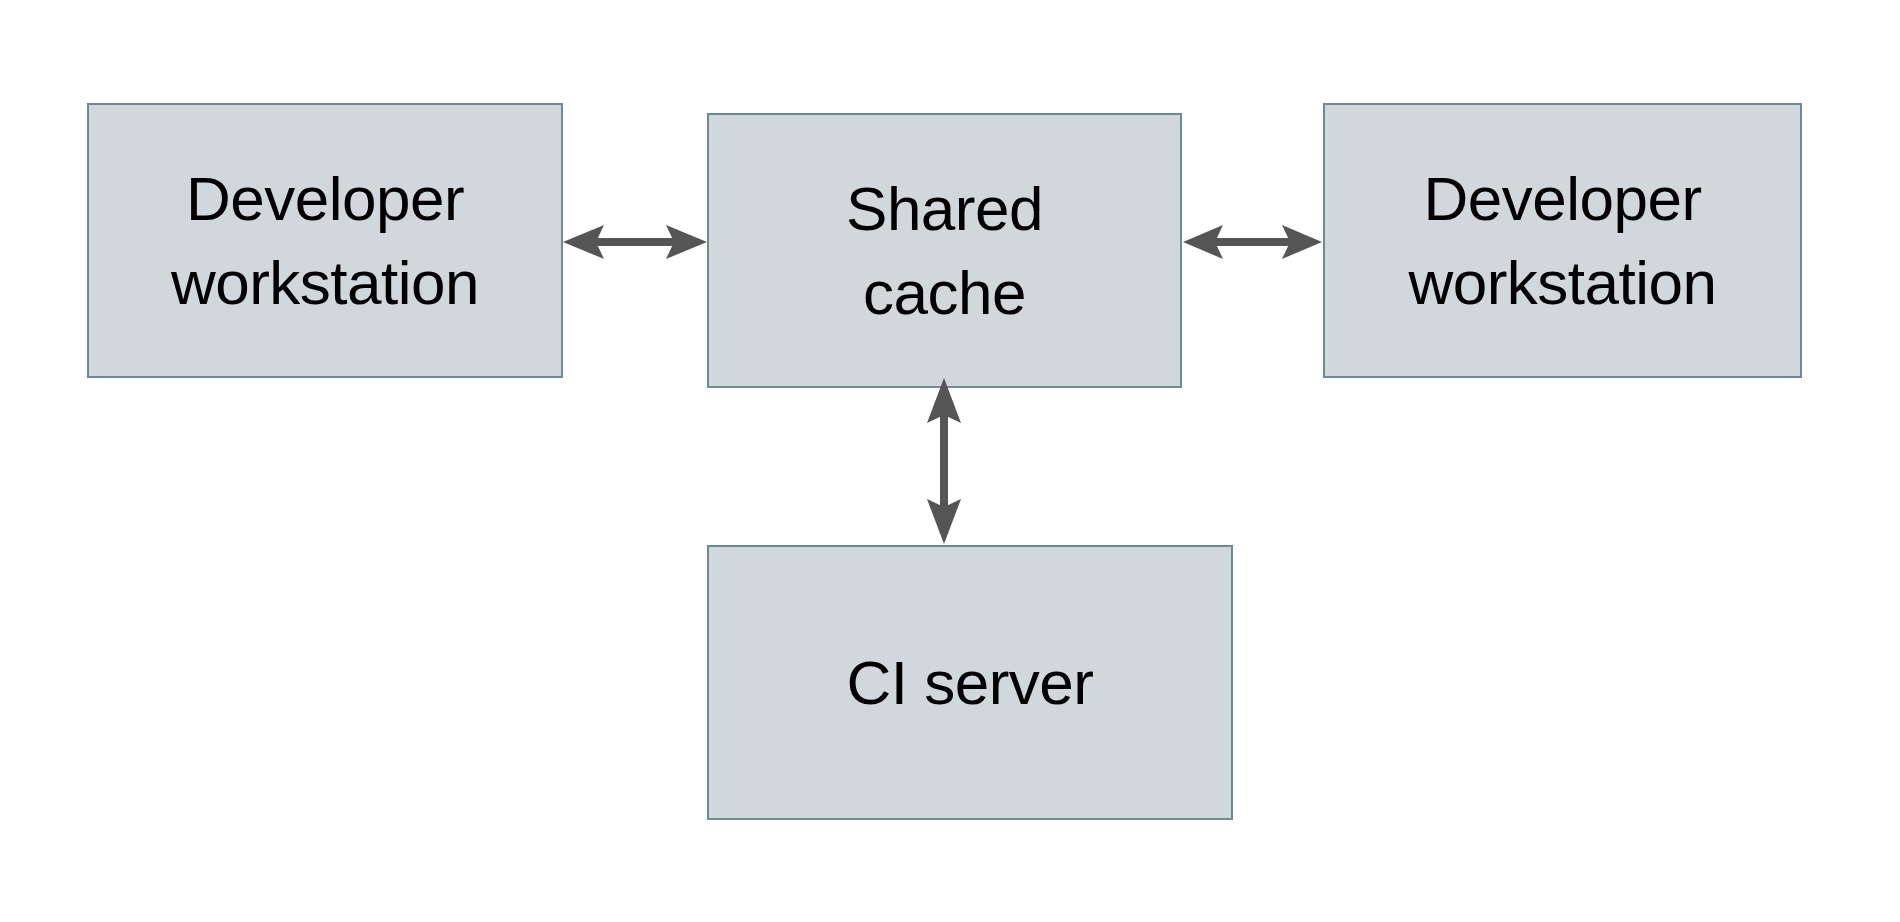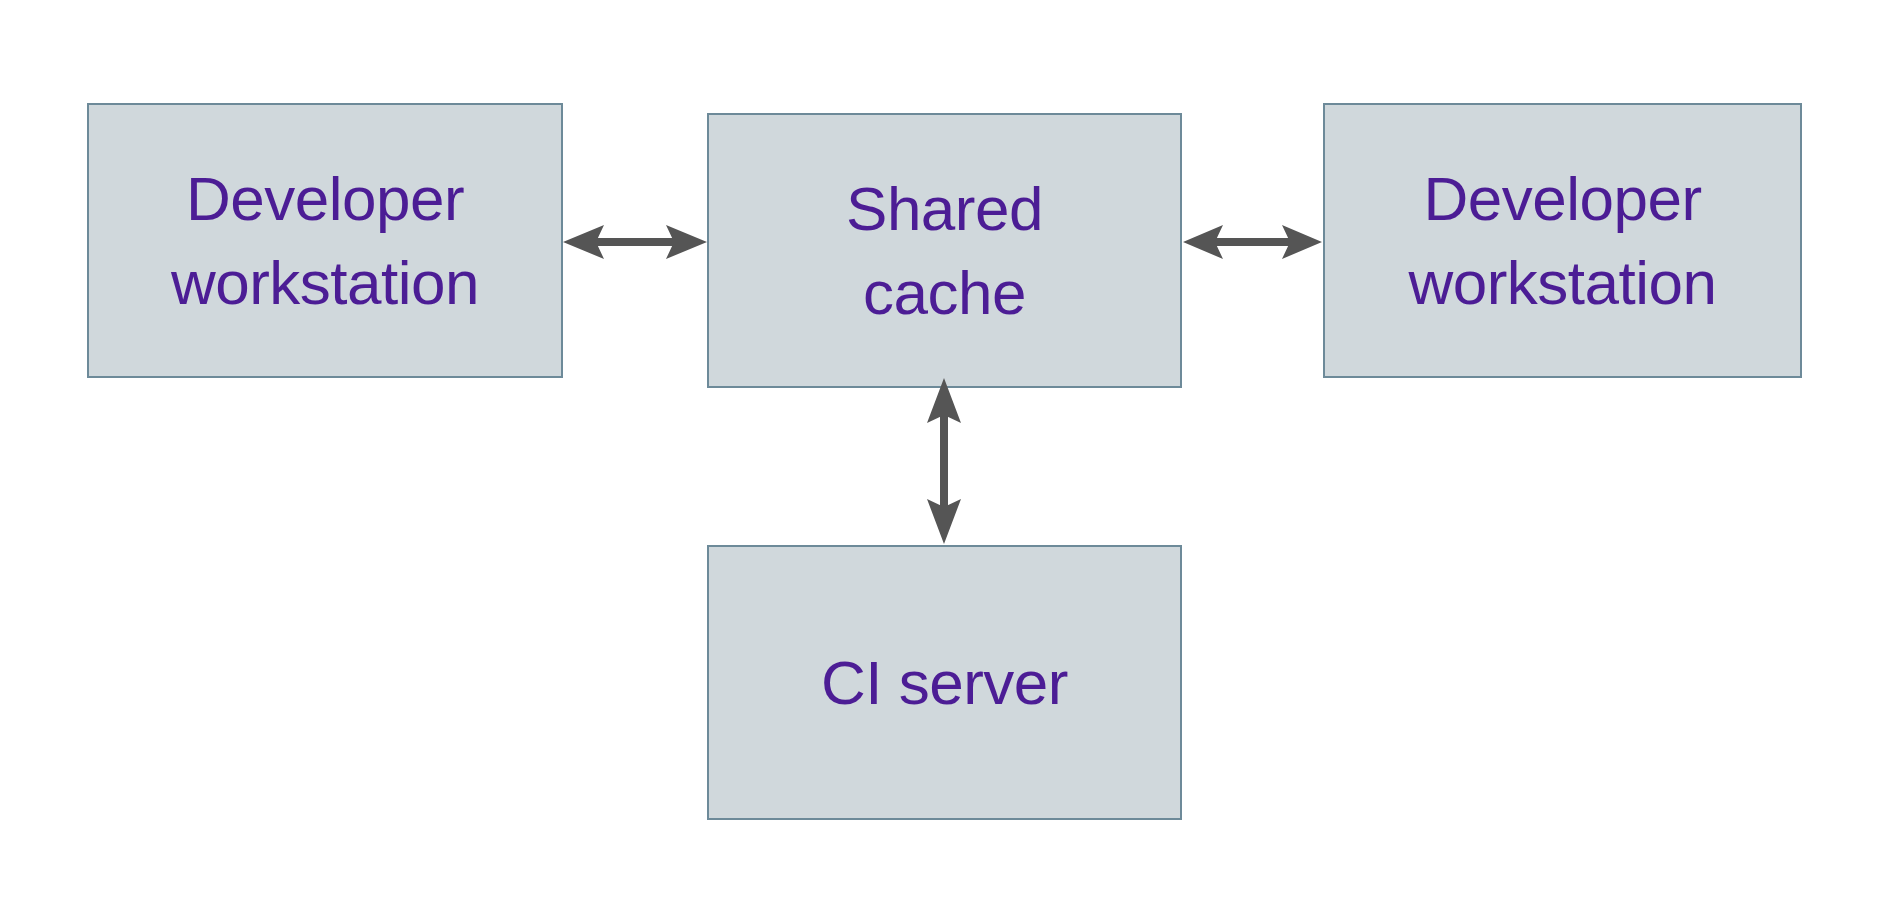"Developer" .node-label { color: #4c1d95 -> #000000 }
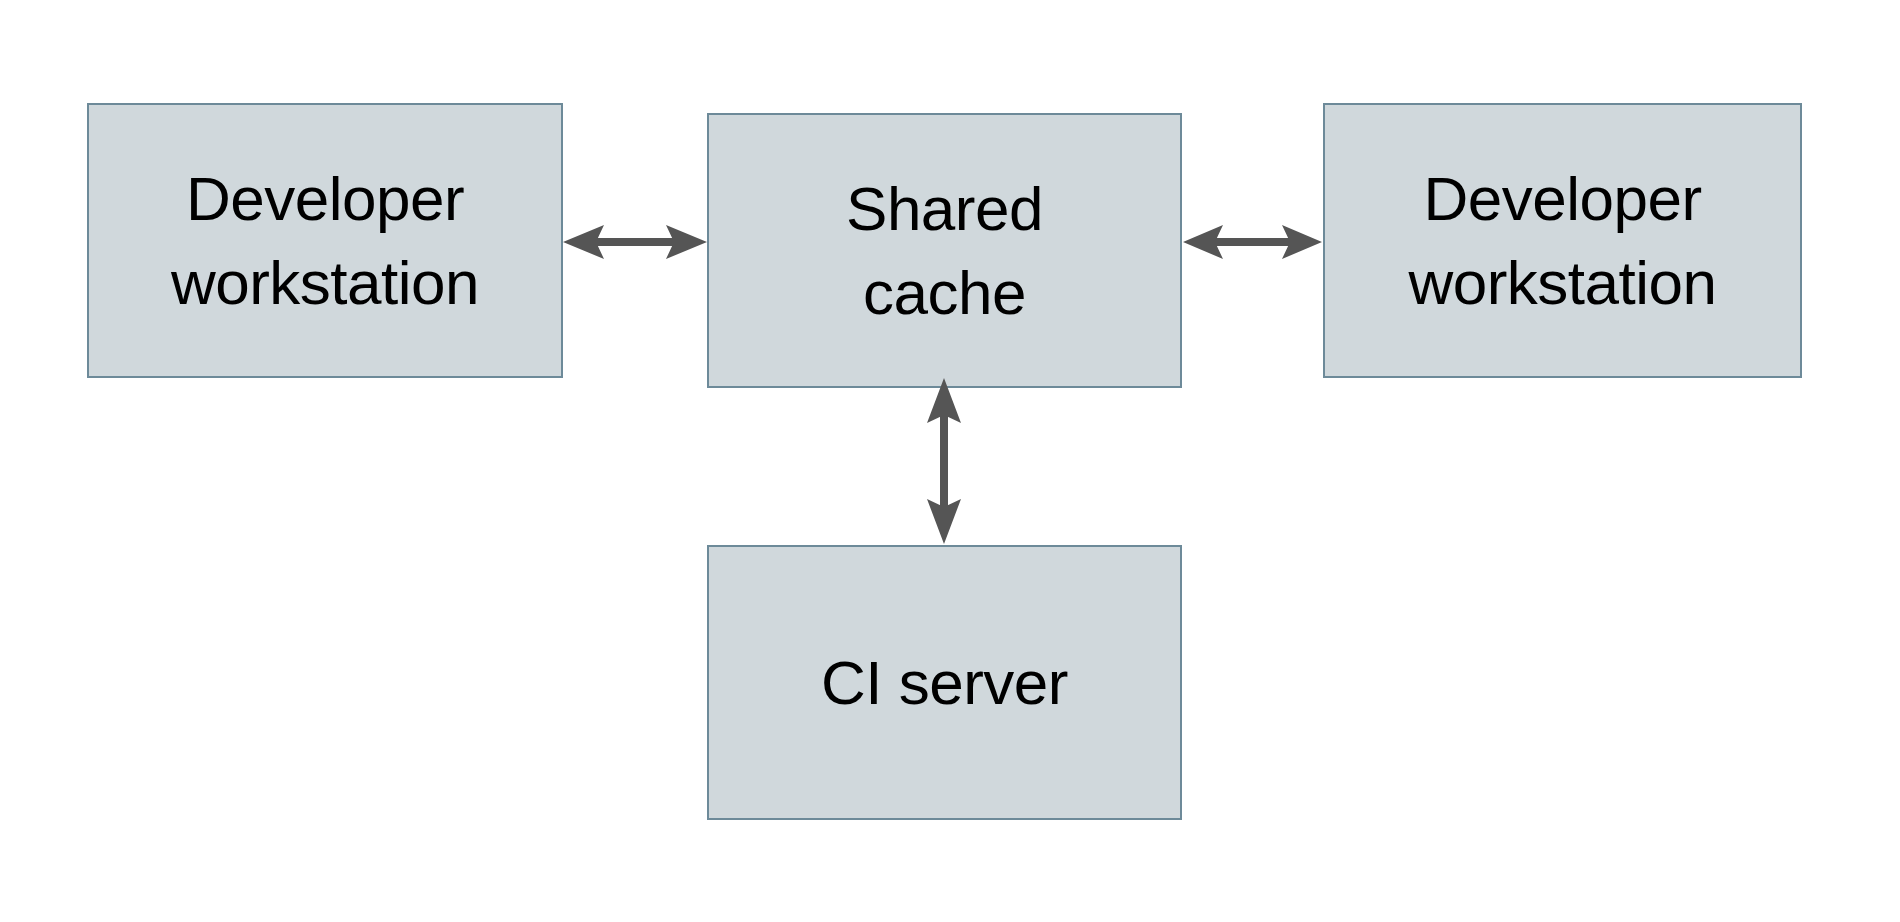"CI server" #node-ci { width: 475px -> 526px }
